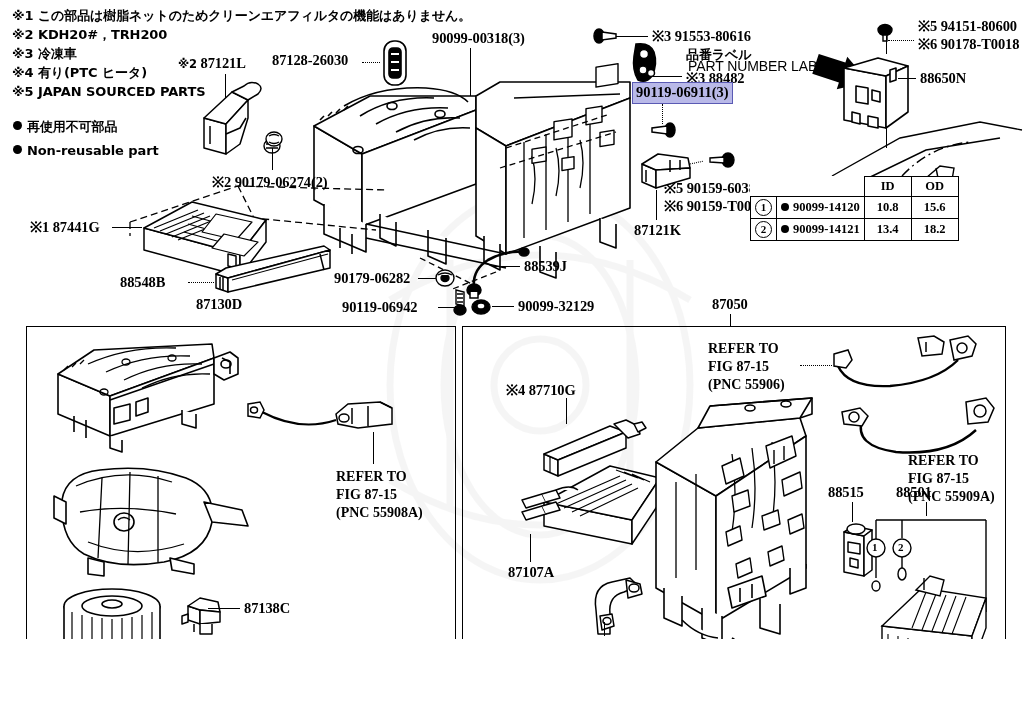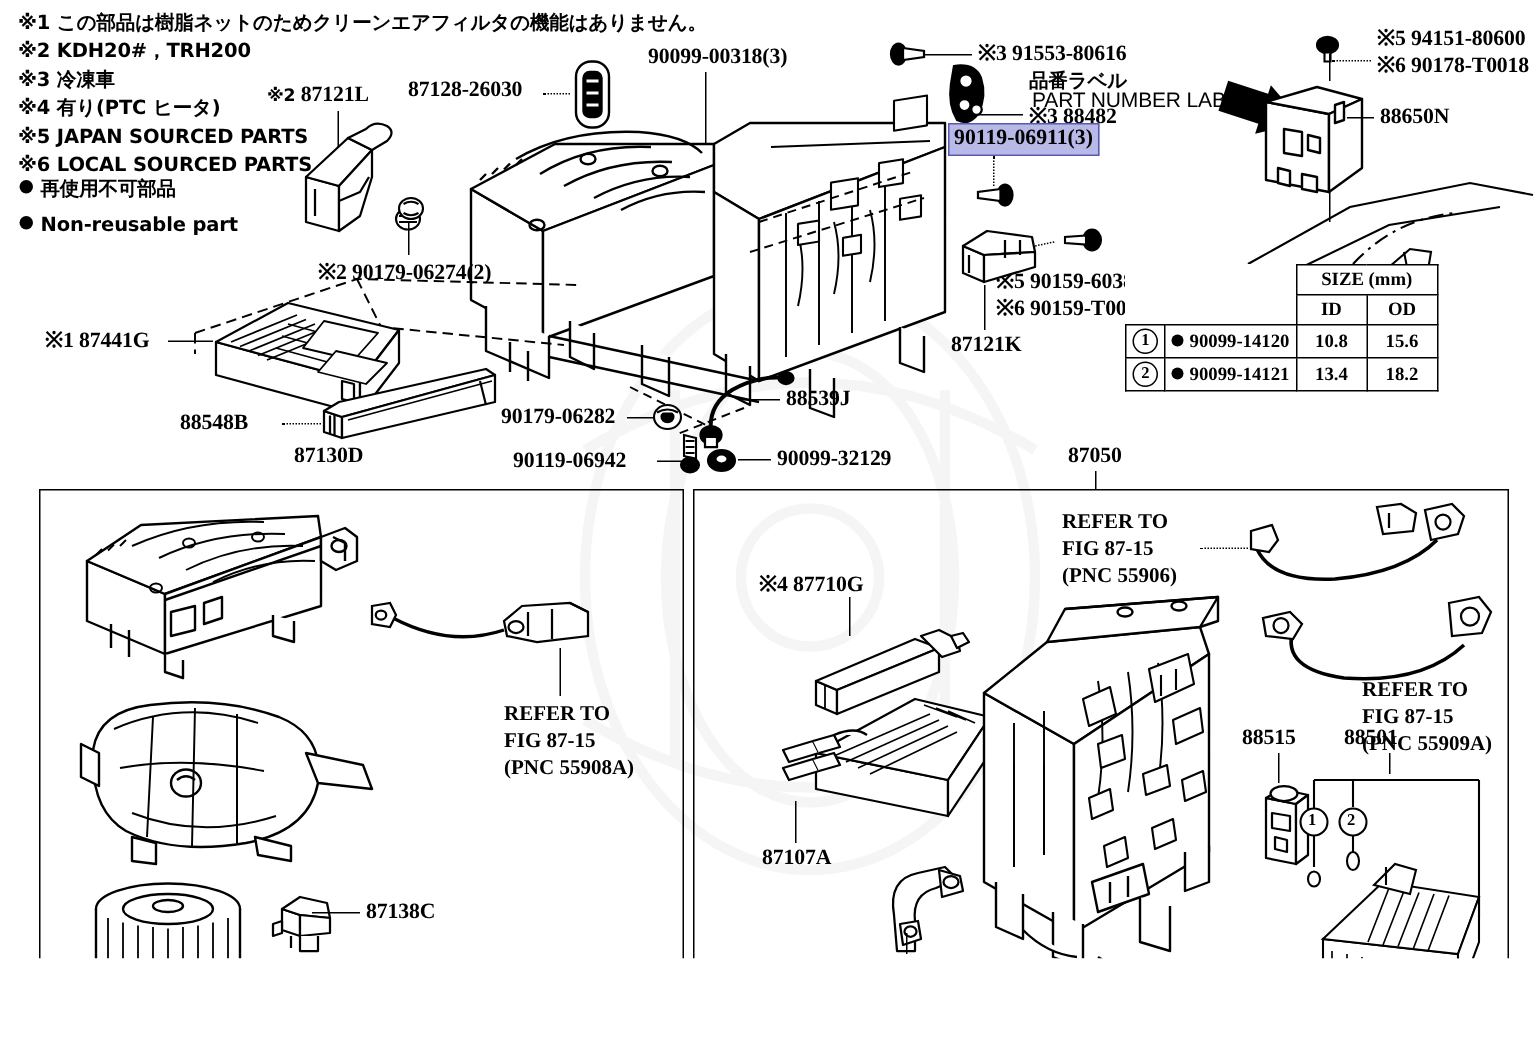"※6 LOCAL SOURCED PARTS" div.lbl { html: <div>※6 LOCAL SOURCED PARTS</div> -> none }
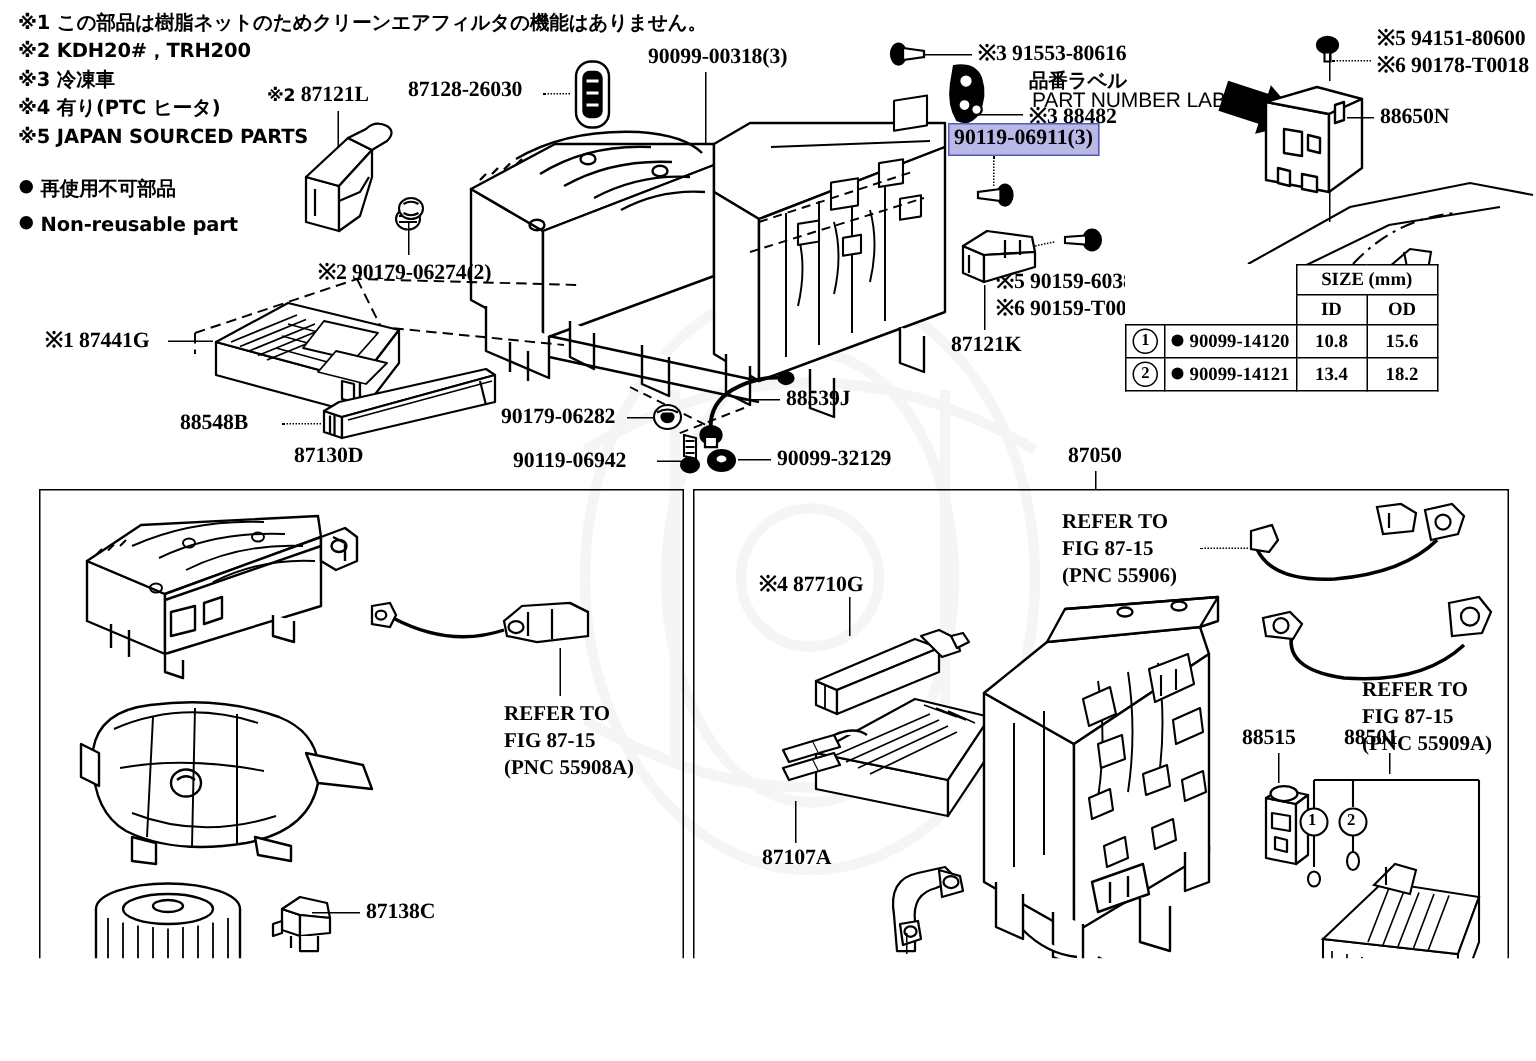"SIZE (mm)" tr { html: <tr> <td></td> <td></td> <td>SIZE (mm)</td> </tr> -> none }
